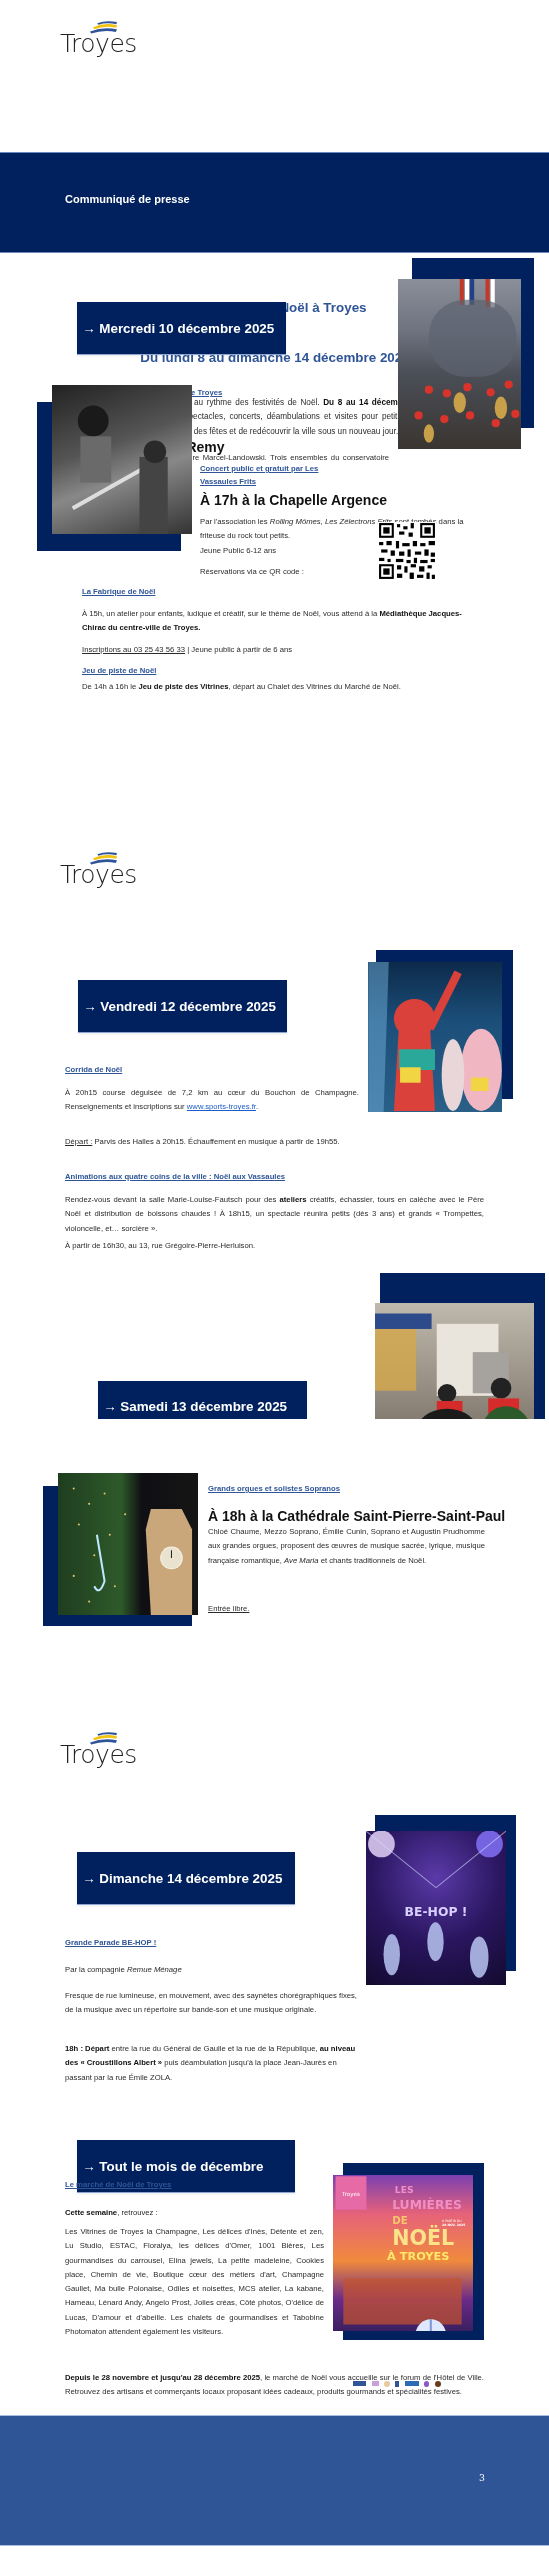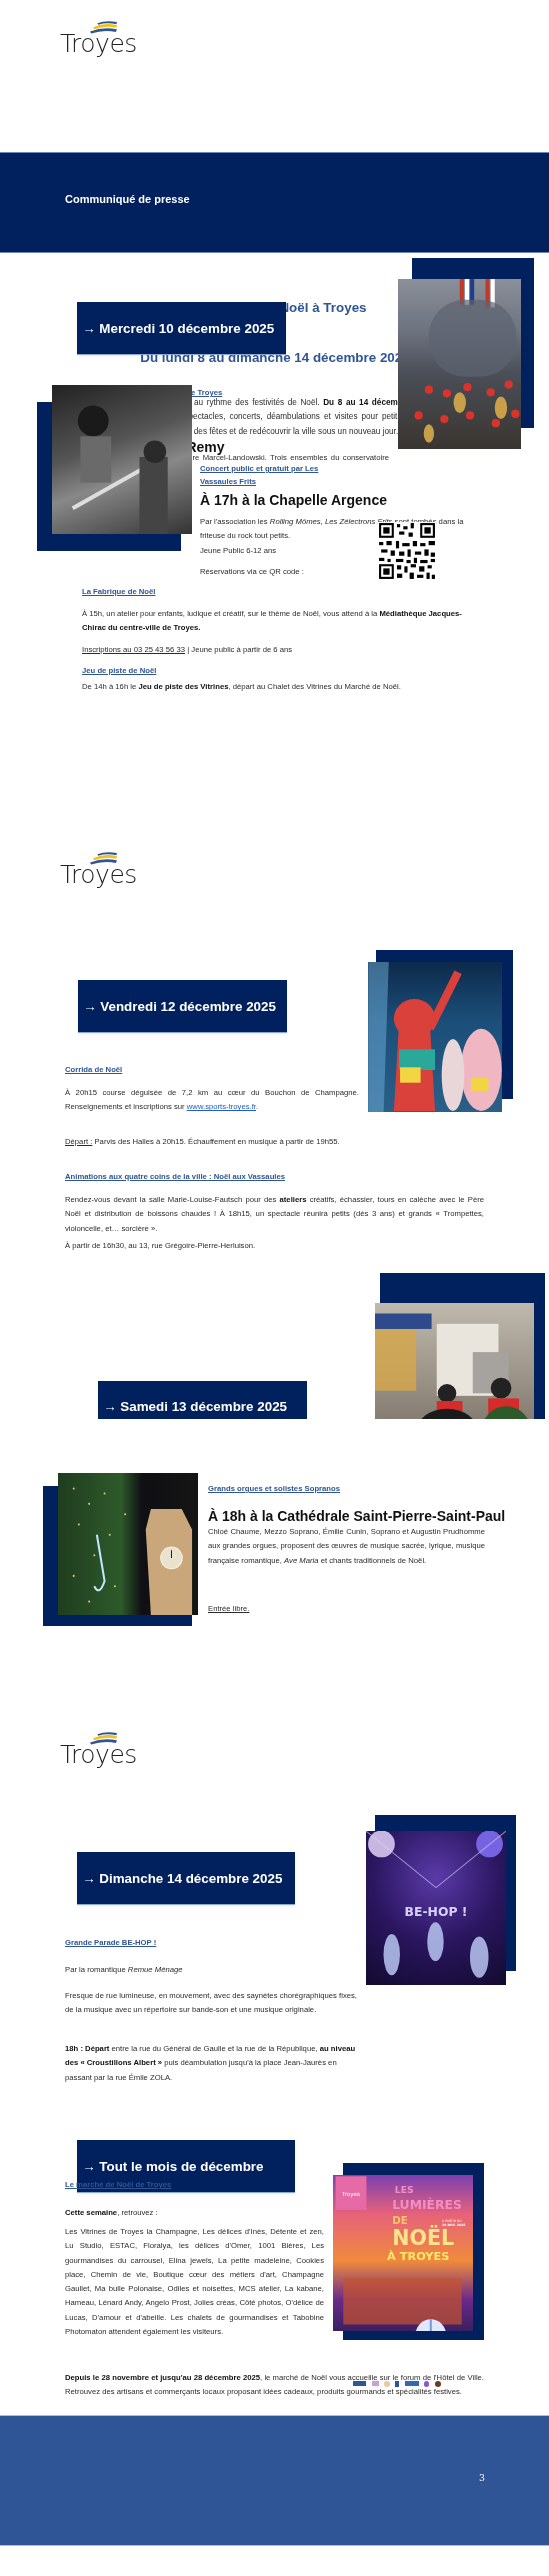"Par la romantique" span { text: romantique -> compagnie }
